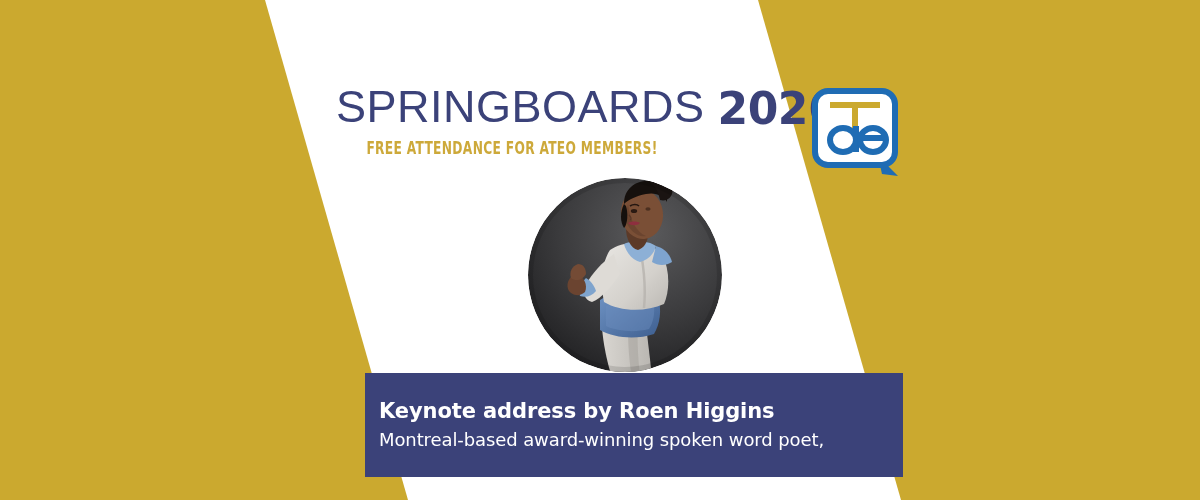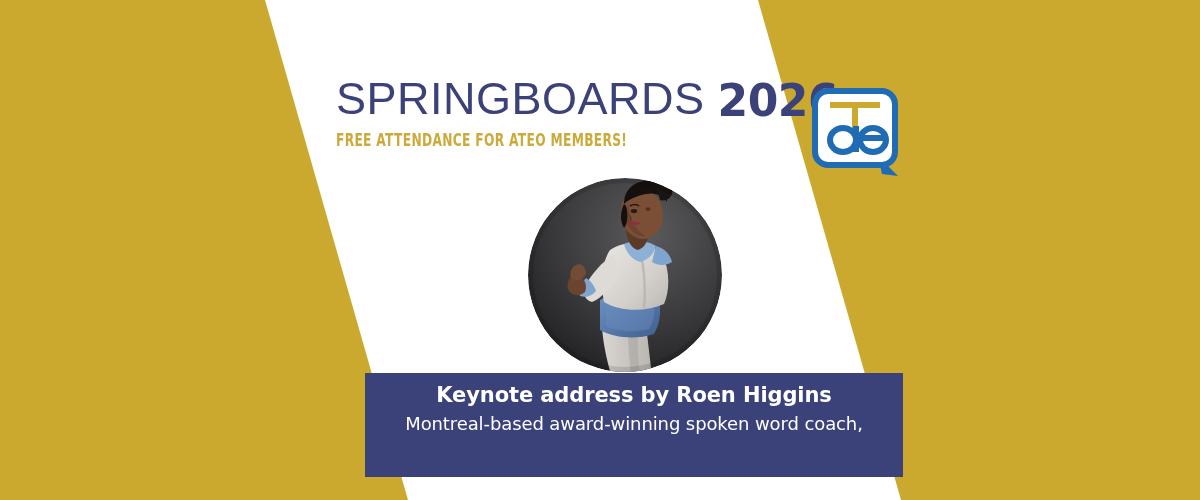"SPRINGBOARDS" .headline-wrap { text-align: none -> center; top: 76px -> 84px }
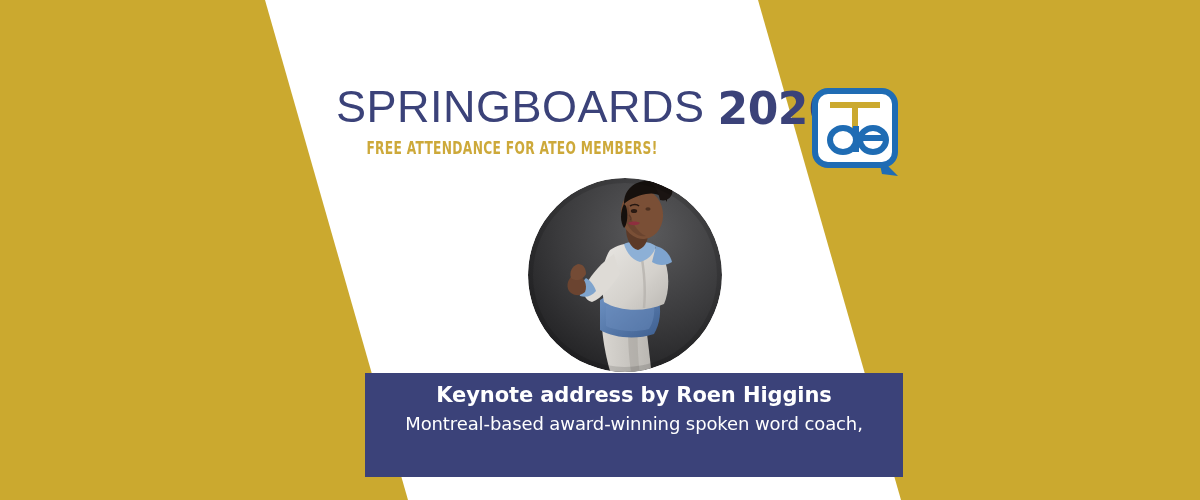"Keynote address by Roen Higgins" .caption-box { padding: 9px 14px 0 14px -> 25px 14px 0 14px; text-align: center -> left }
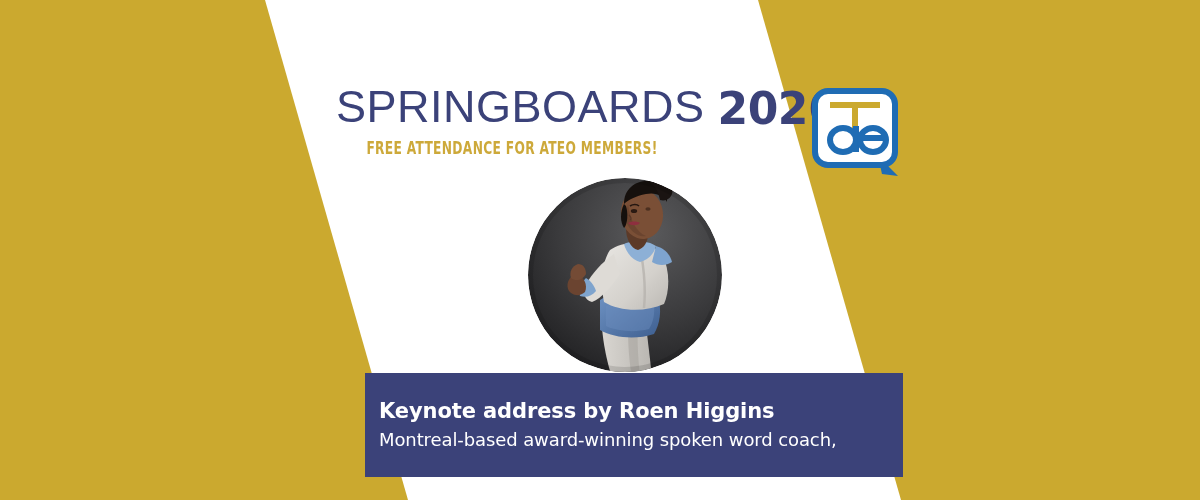"Montreal-based award-winning spoken word" div.caption-sub { text: coach -> poet }
